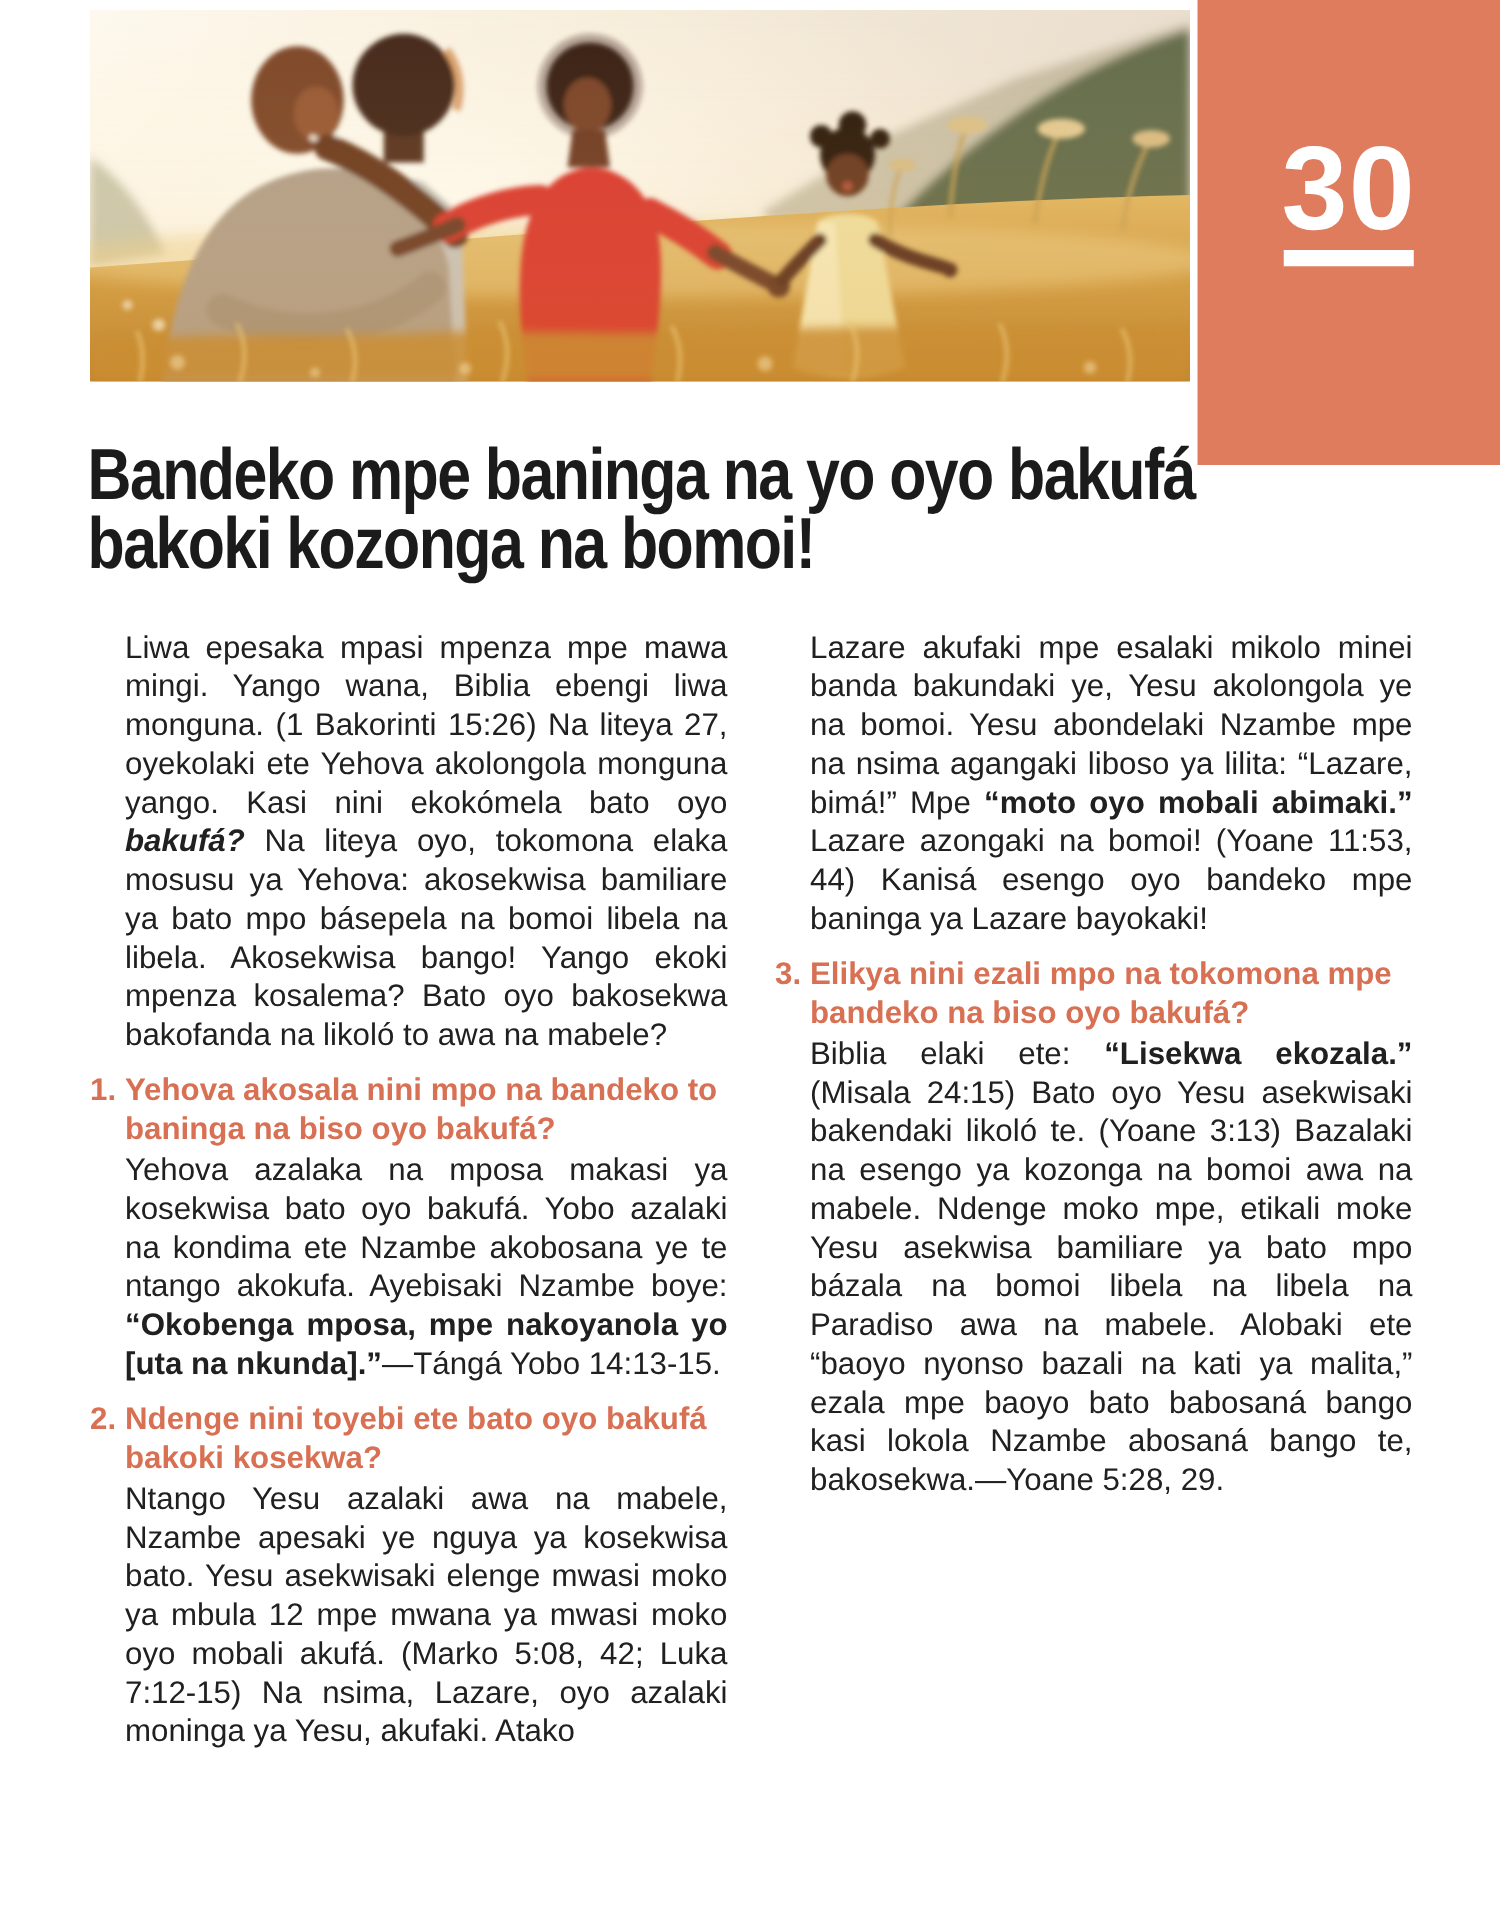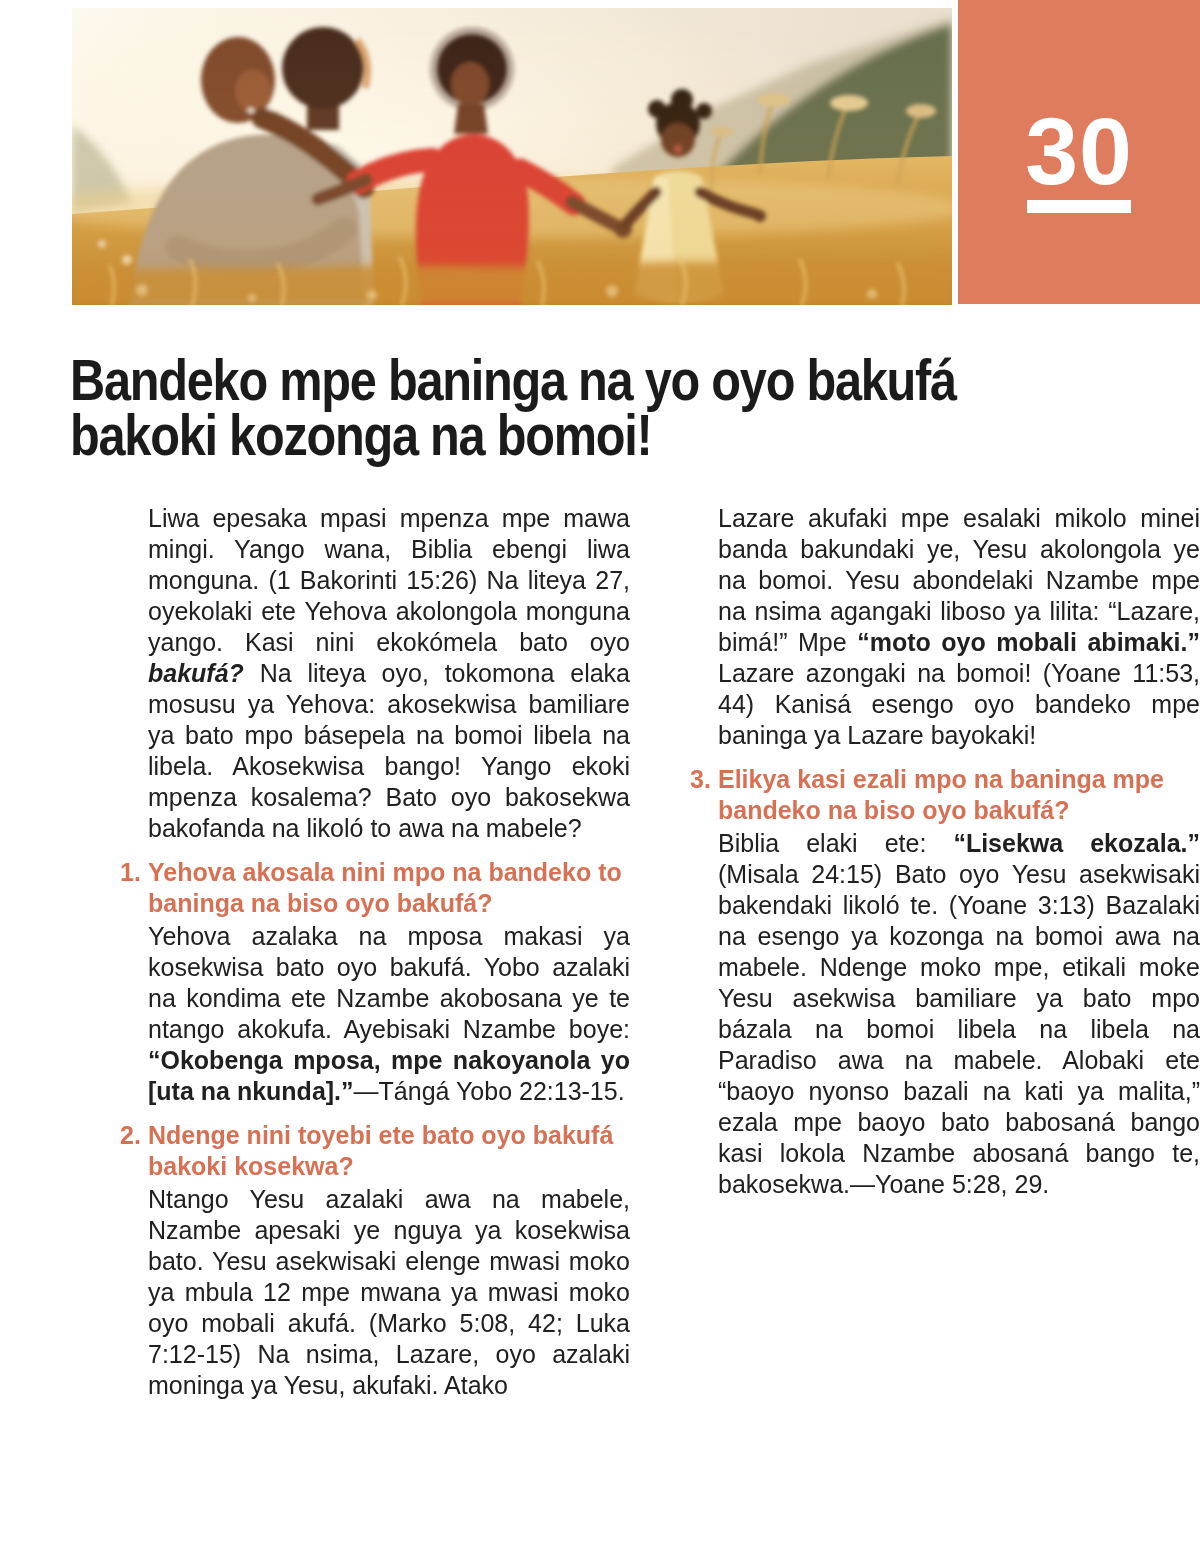"30" .lesson-box { height: 304px -> 372px }
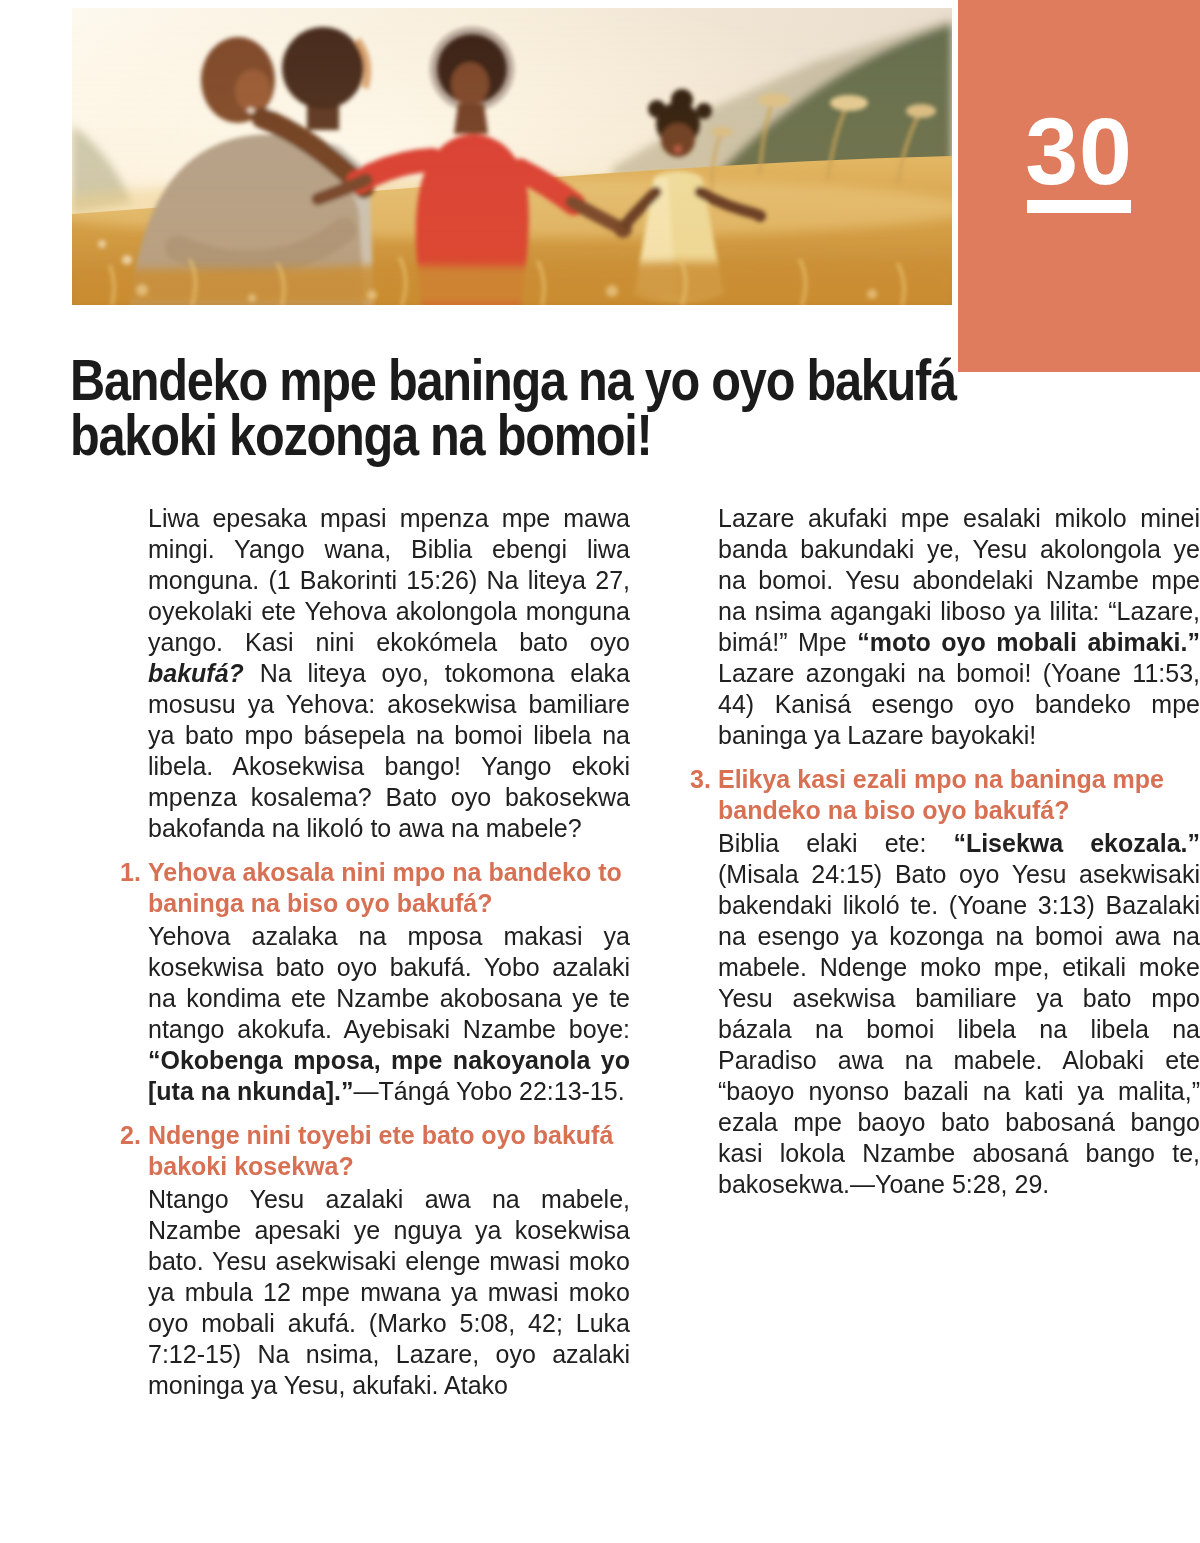"Liwa epesaka mpasi mpenza mpe" .cols { gap: 60px -> 38px; margin-left: 48px -> none }
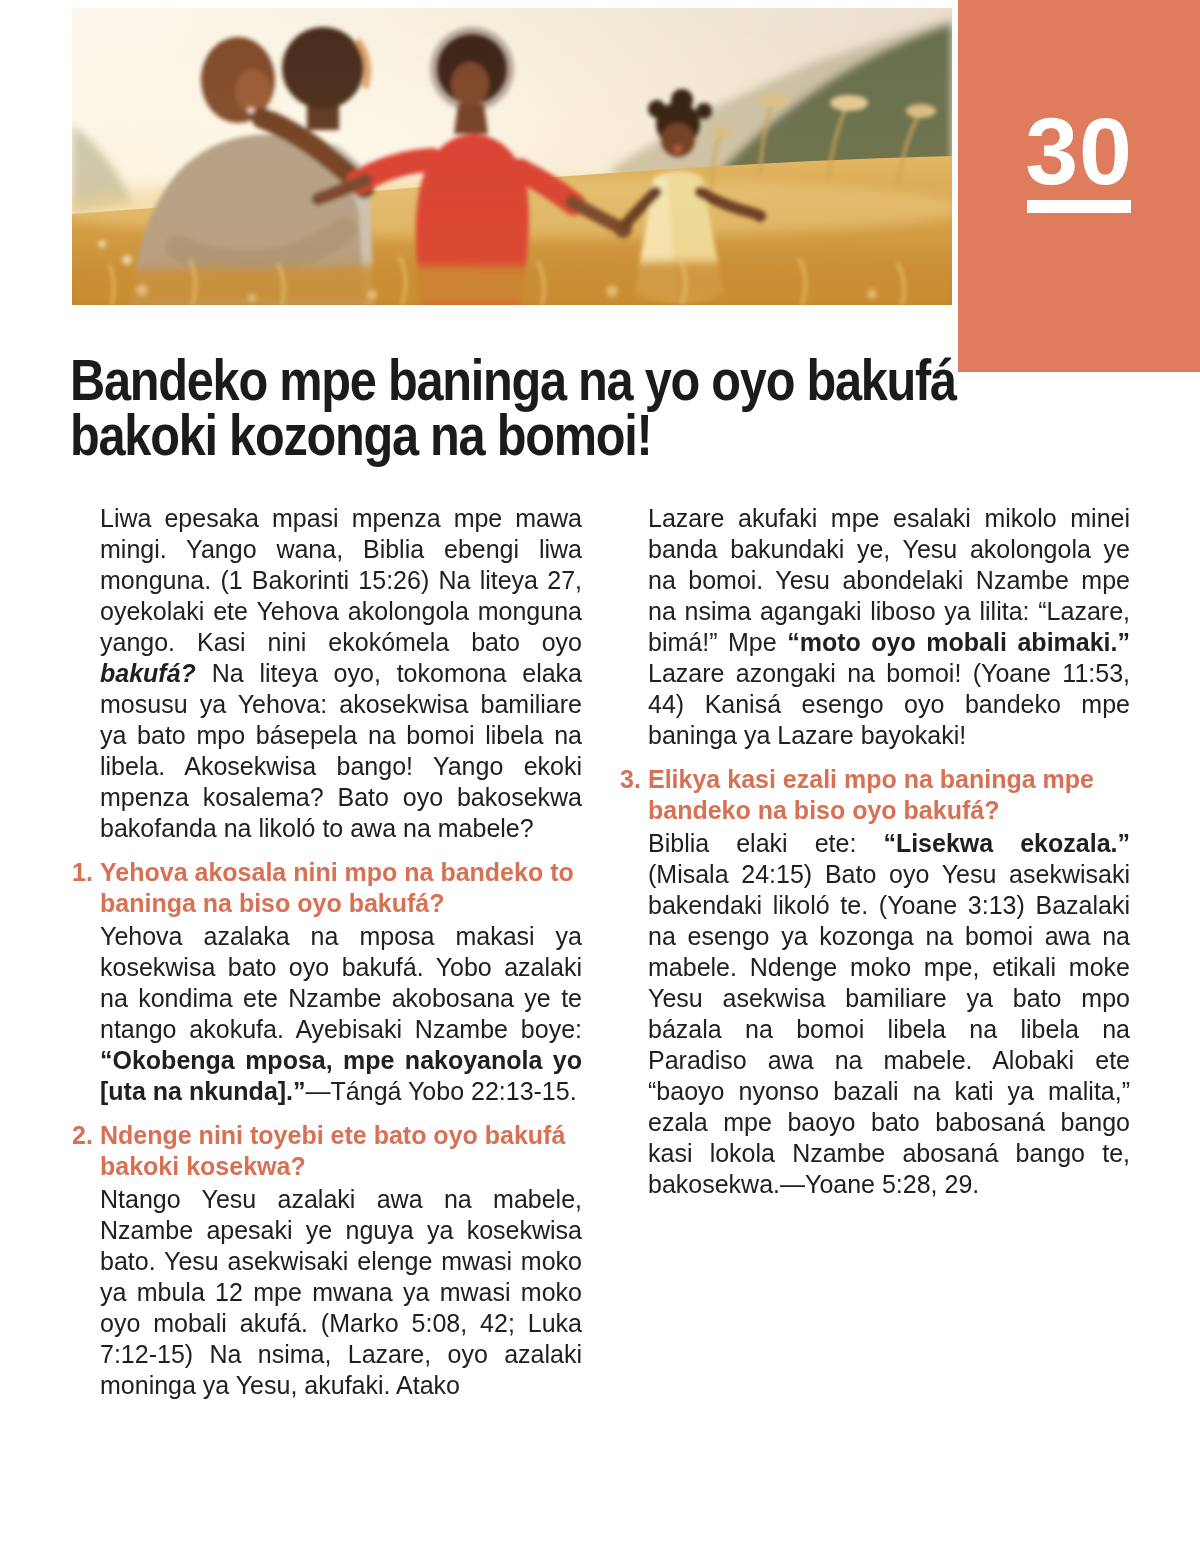"Elikya kasi ezali mpo na" span.qtext { text: kasi ezali mpo na baninga -> nini ezali mpo na tokomona }
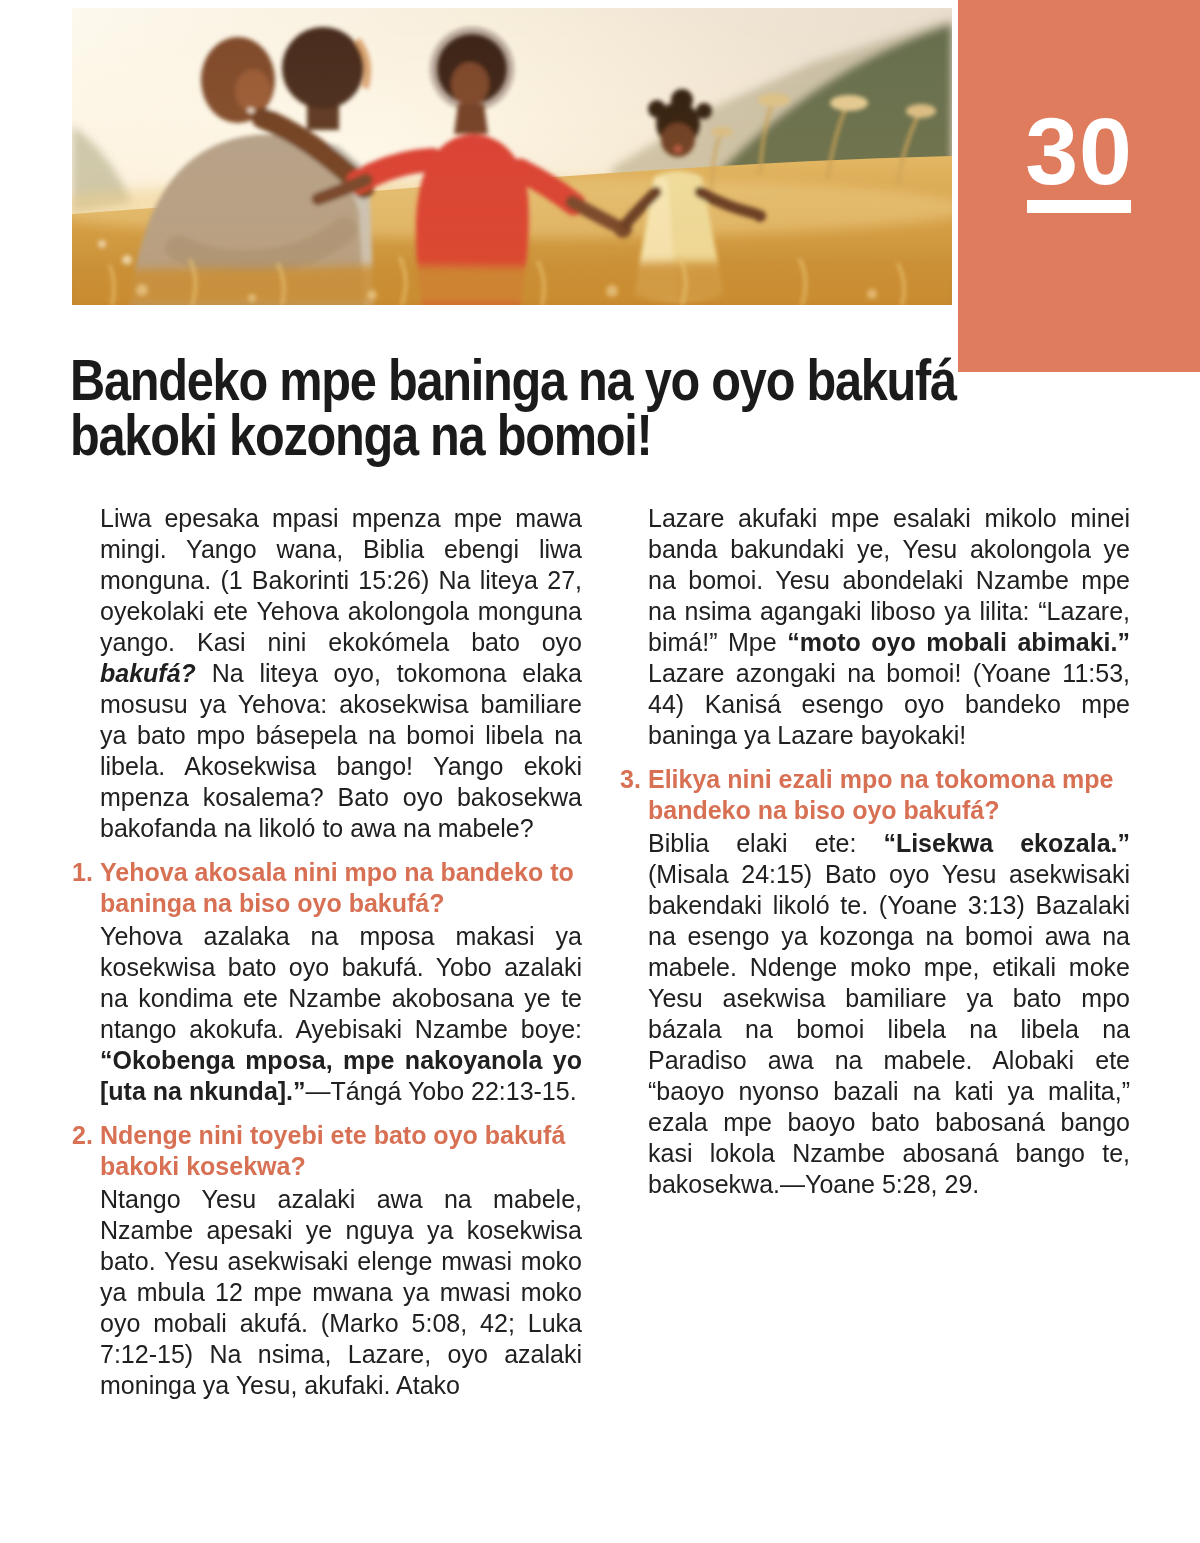"—Tángá Yobo 22:13-15." span { text: 22:13-15 -> 14:13-15 }
